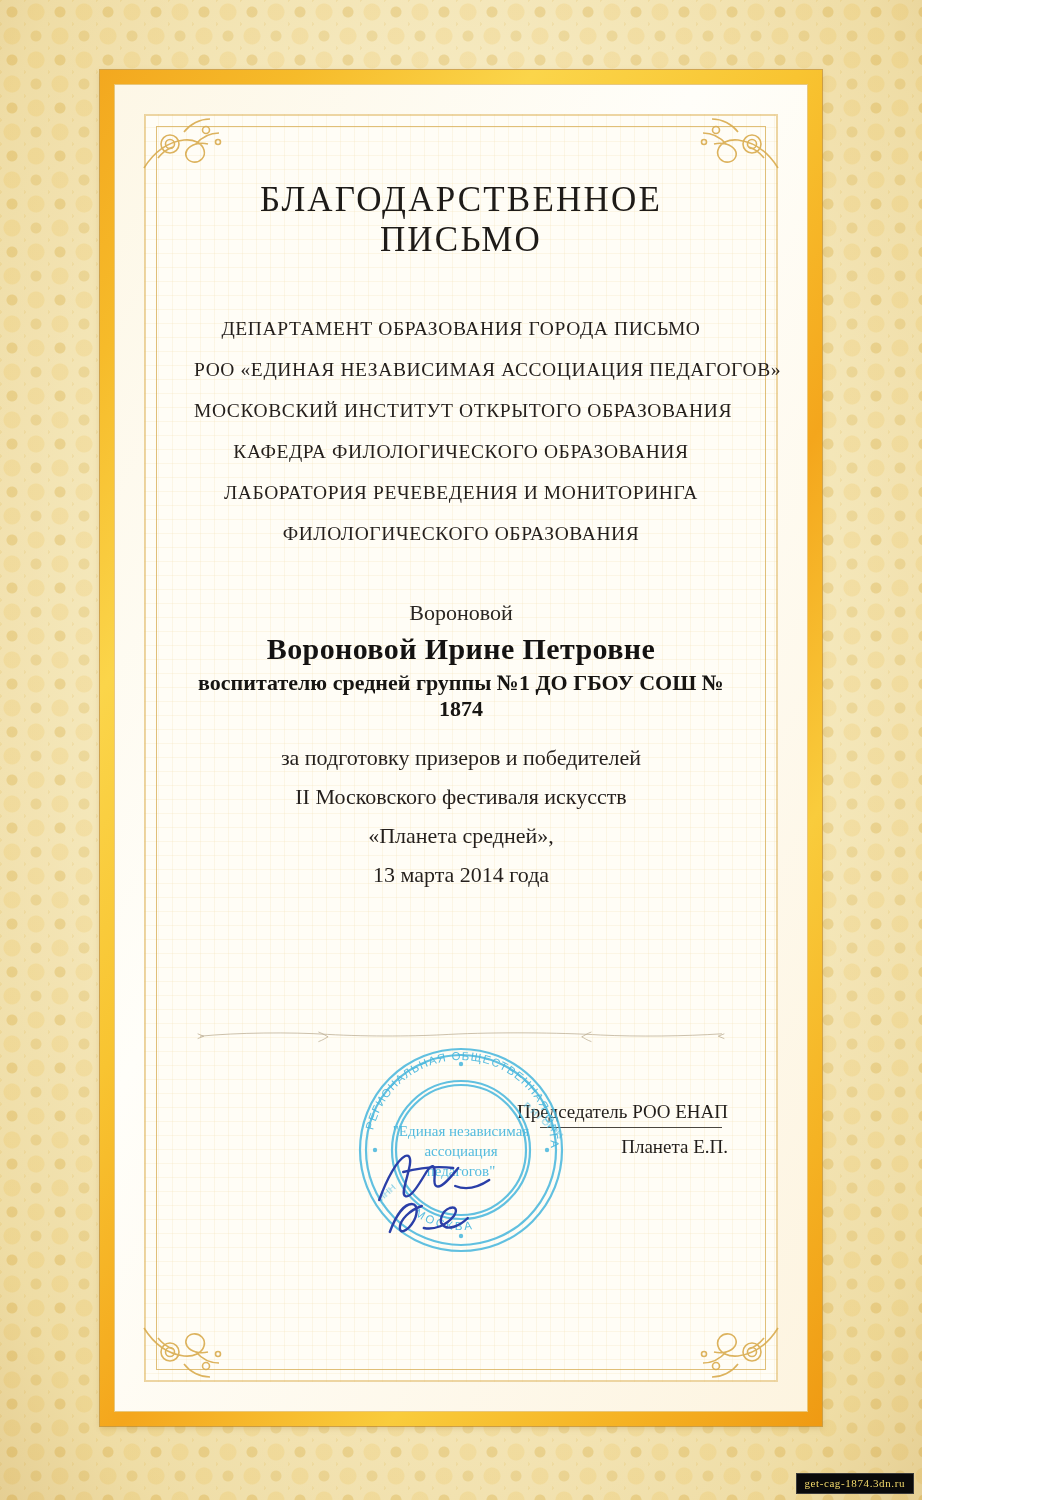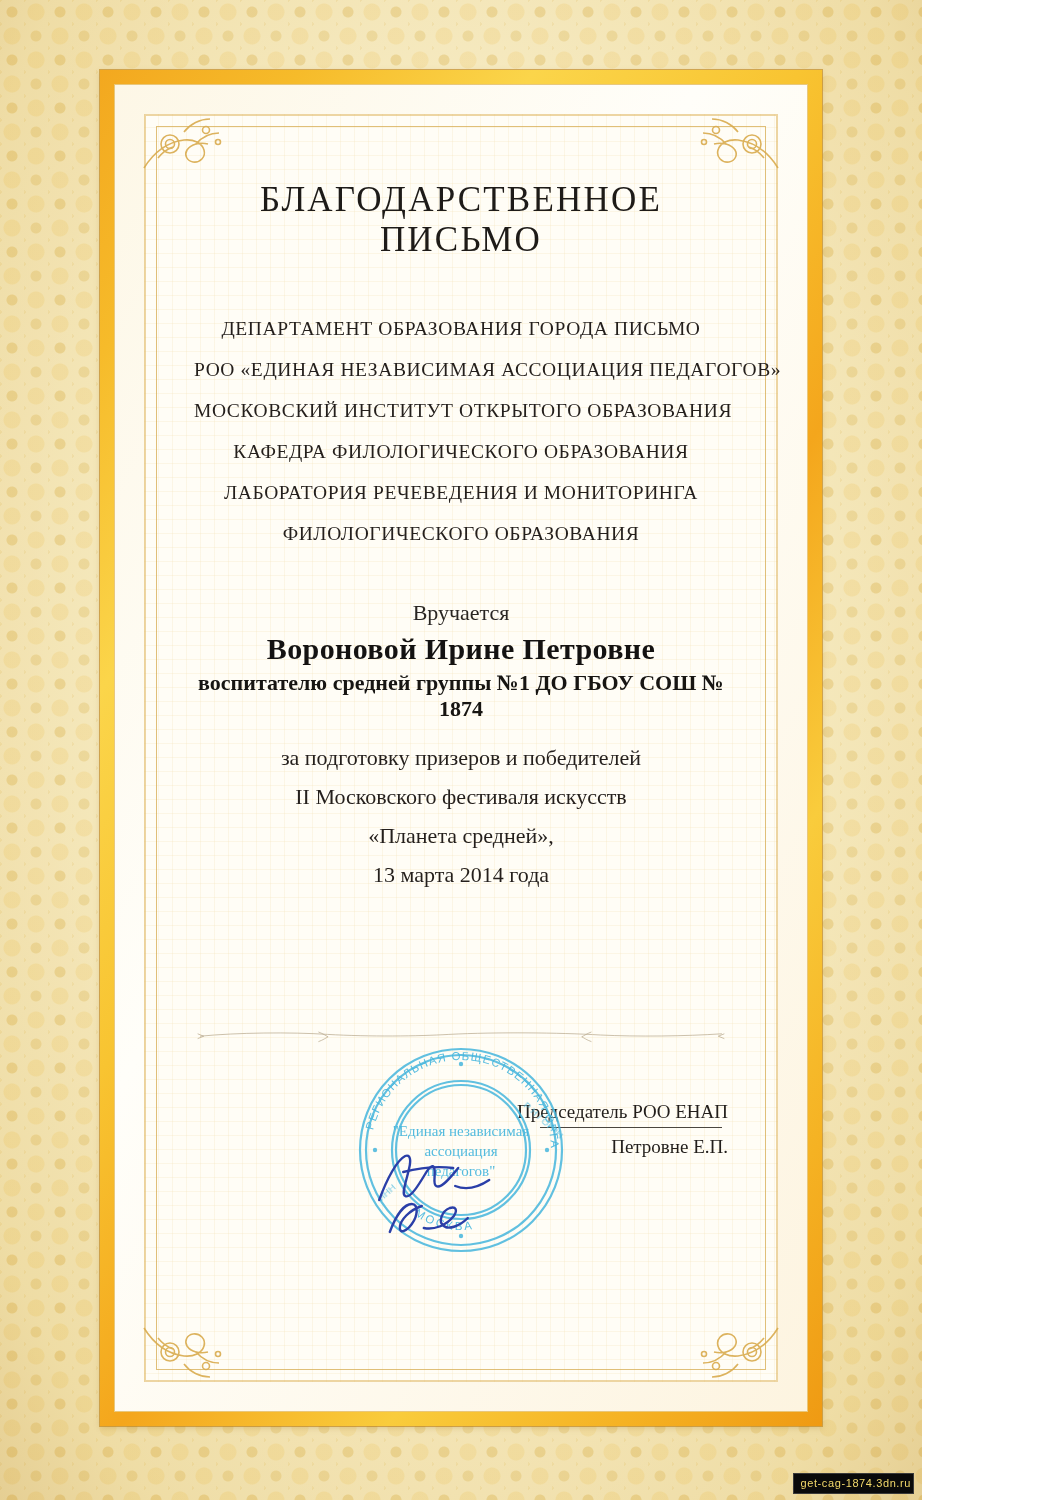"Вручается" div.award-prefix { text: Вручается -> Вороновой }
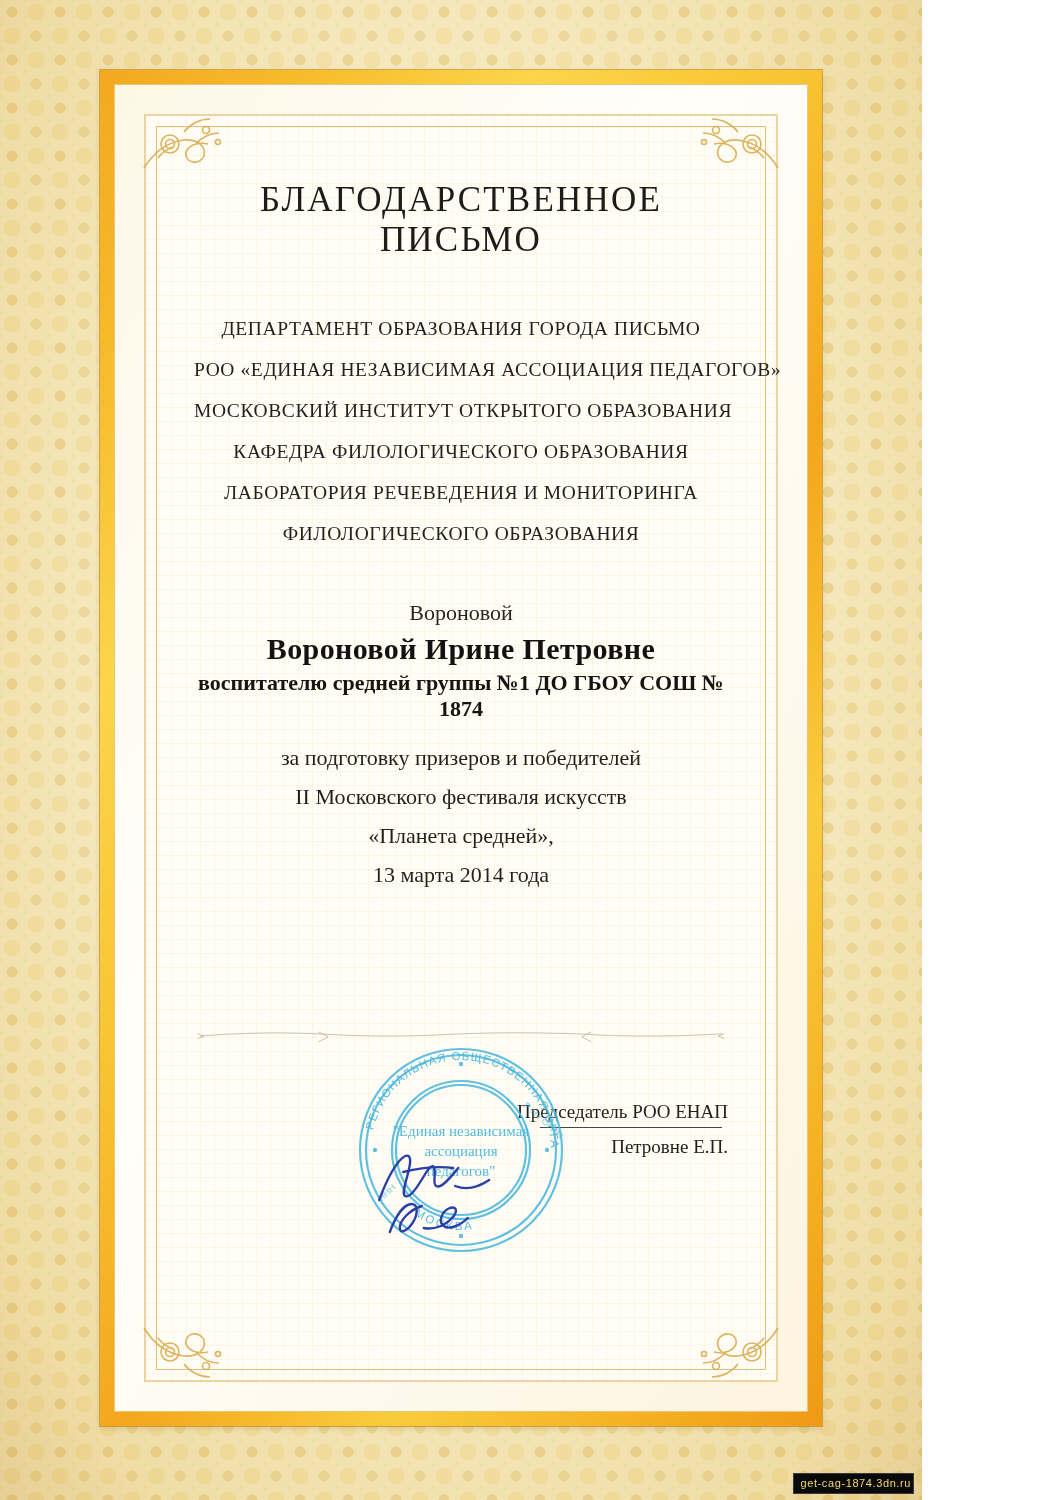"Петровне Е.П." span.sig-name { text: Петровне -> Планета }
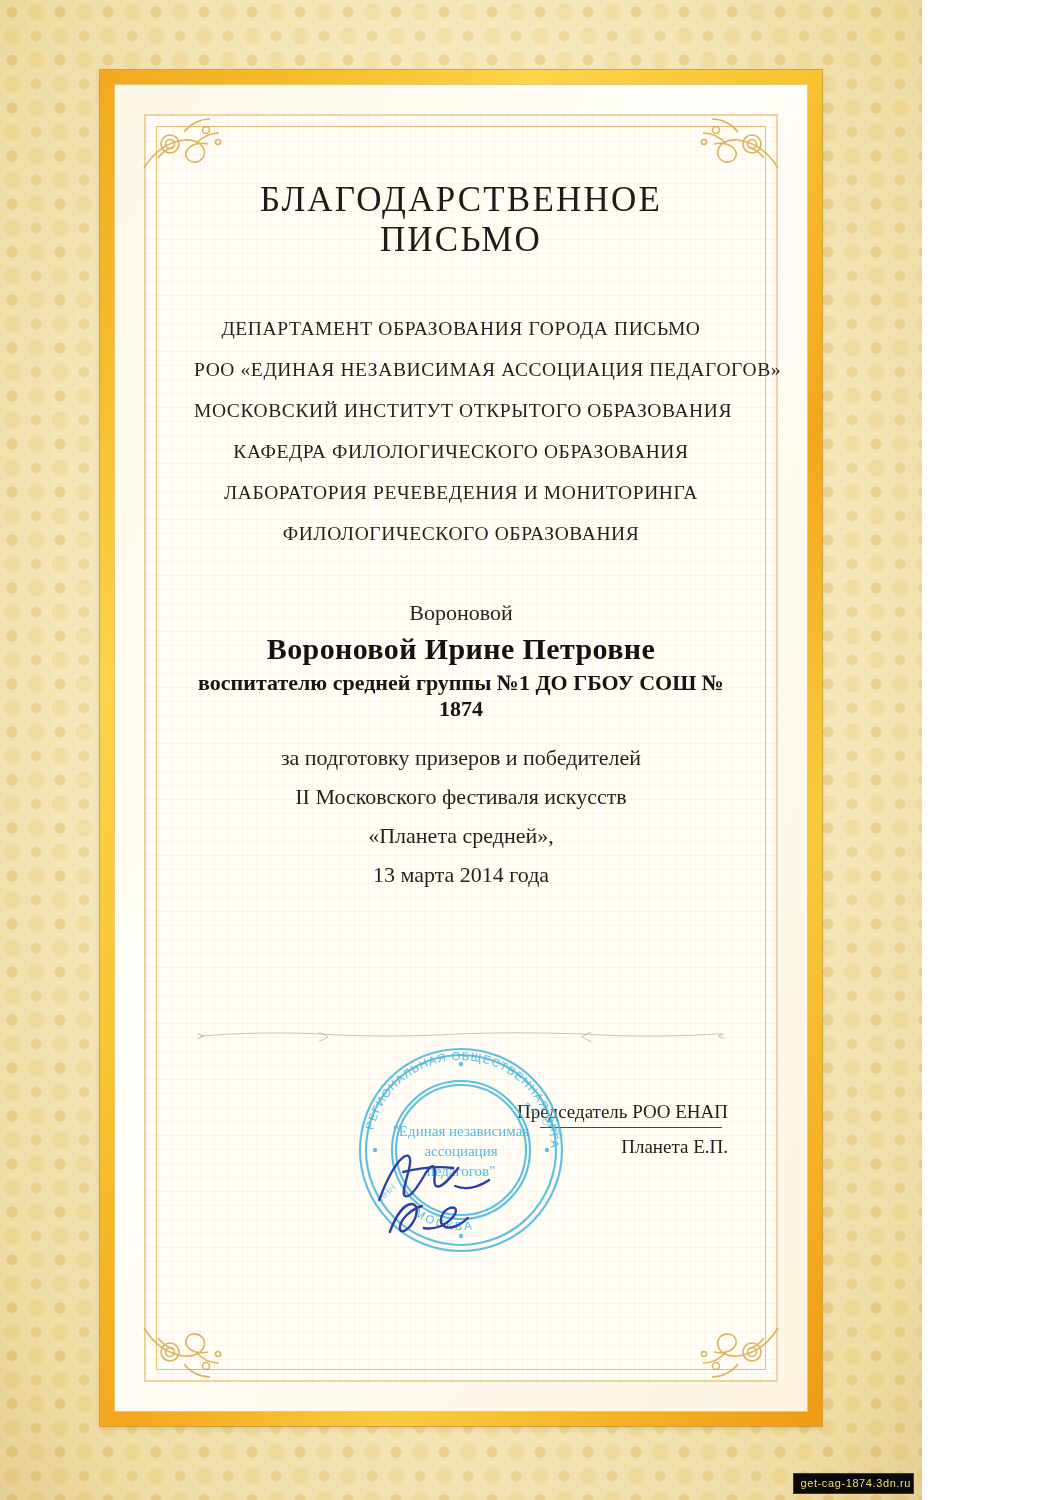"get-cag-1874.3dn.ru" .site-badge { font-family: Liberation Sans, sans-serif -> Liberation Serif, serif; padding: 3px 2px 4px 7px -> 3px 8px 4px 7px }
